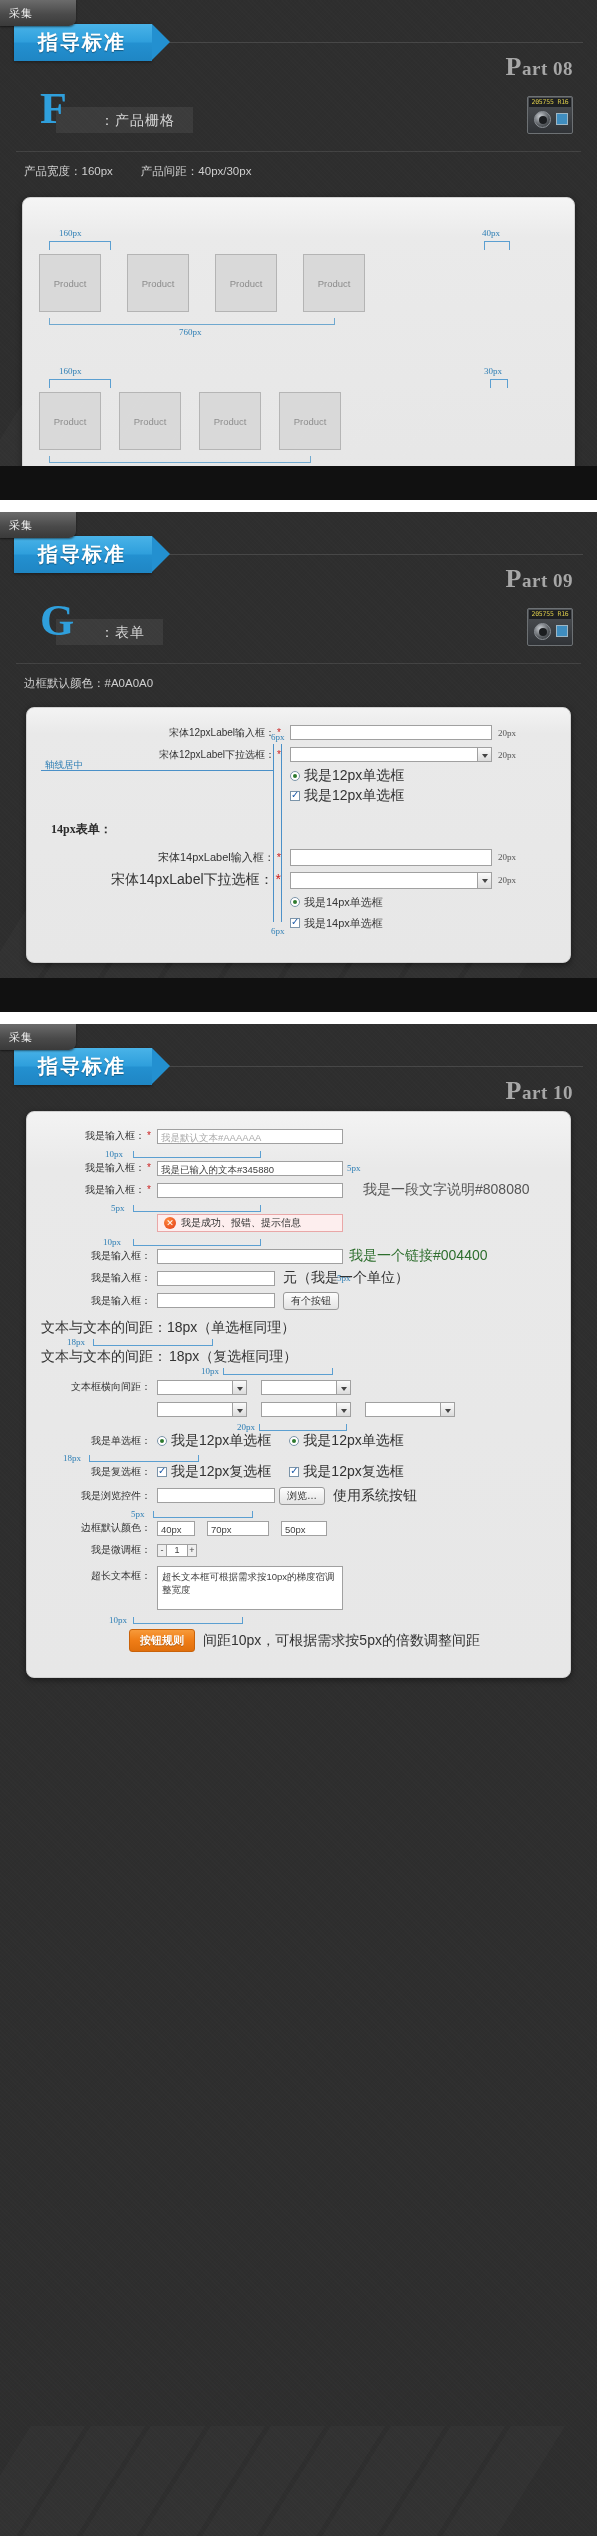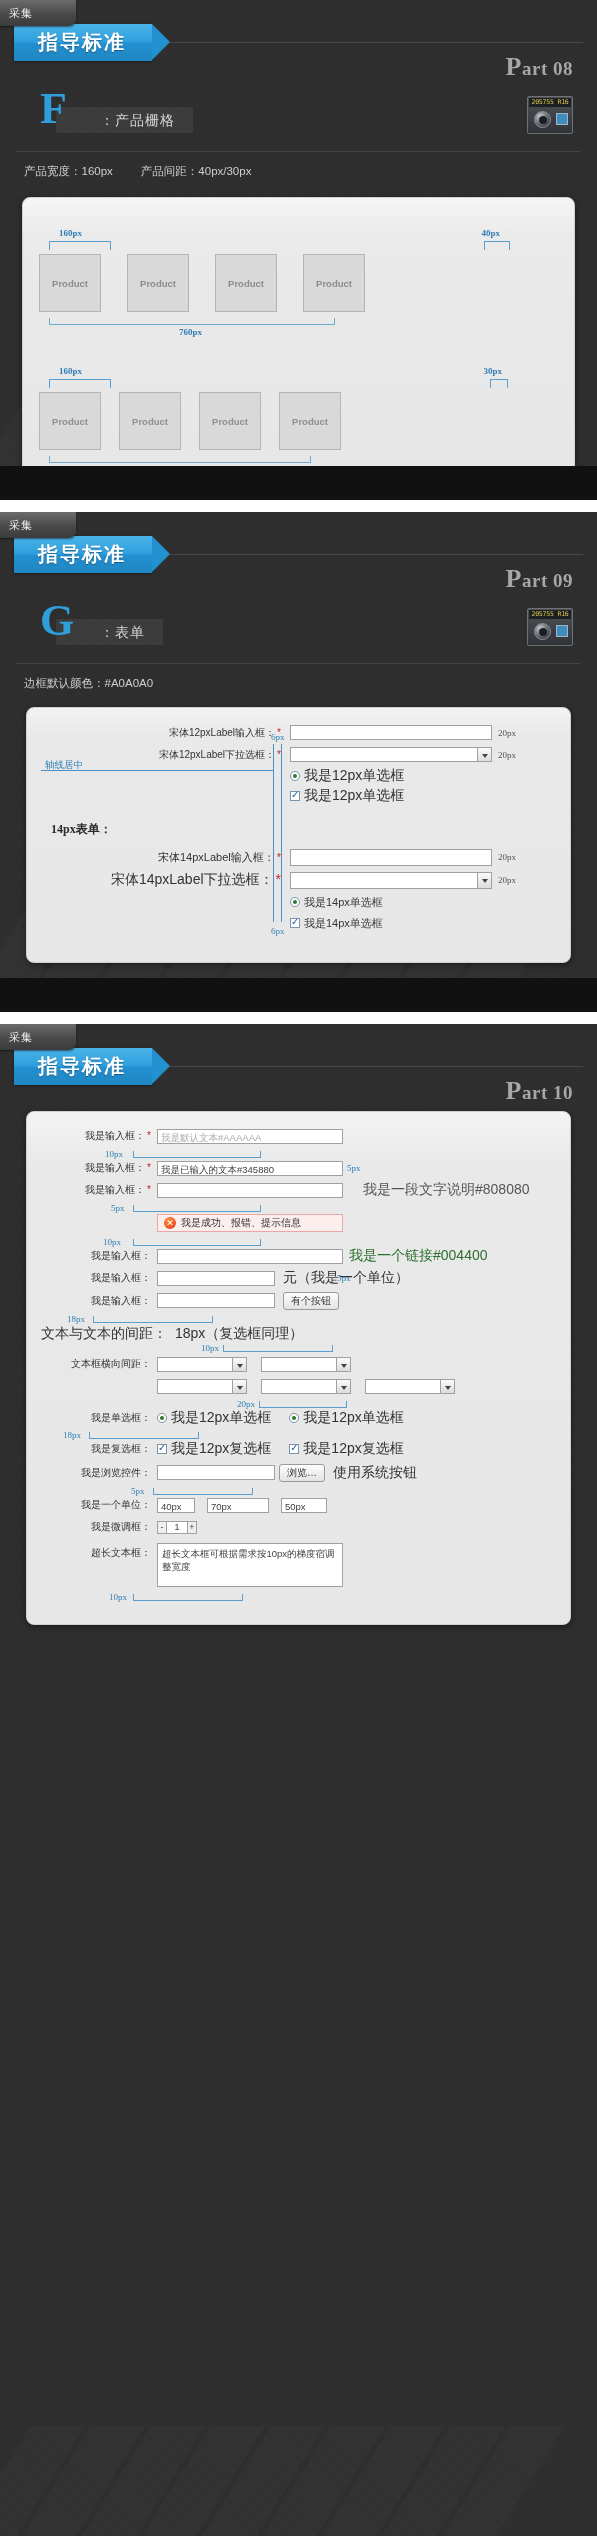"160px" .card { font-weight: bold -> none }
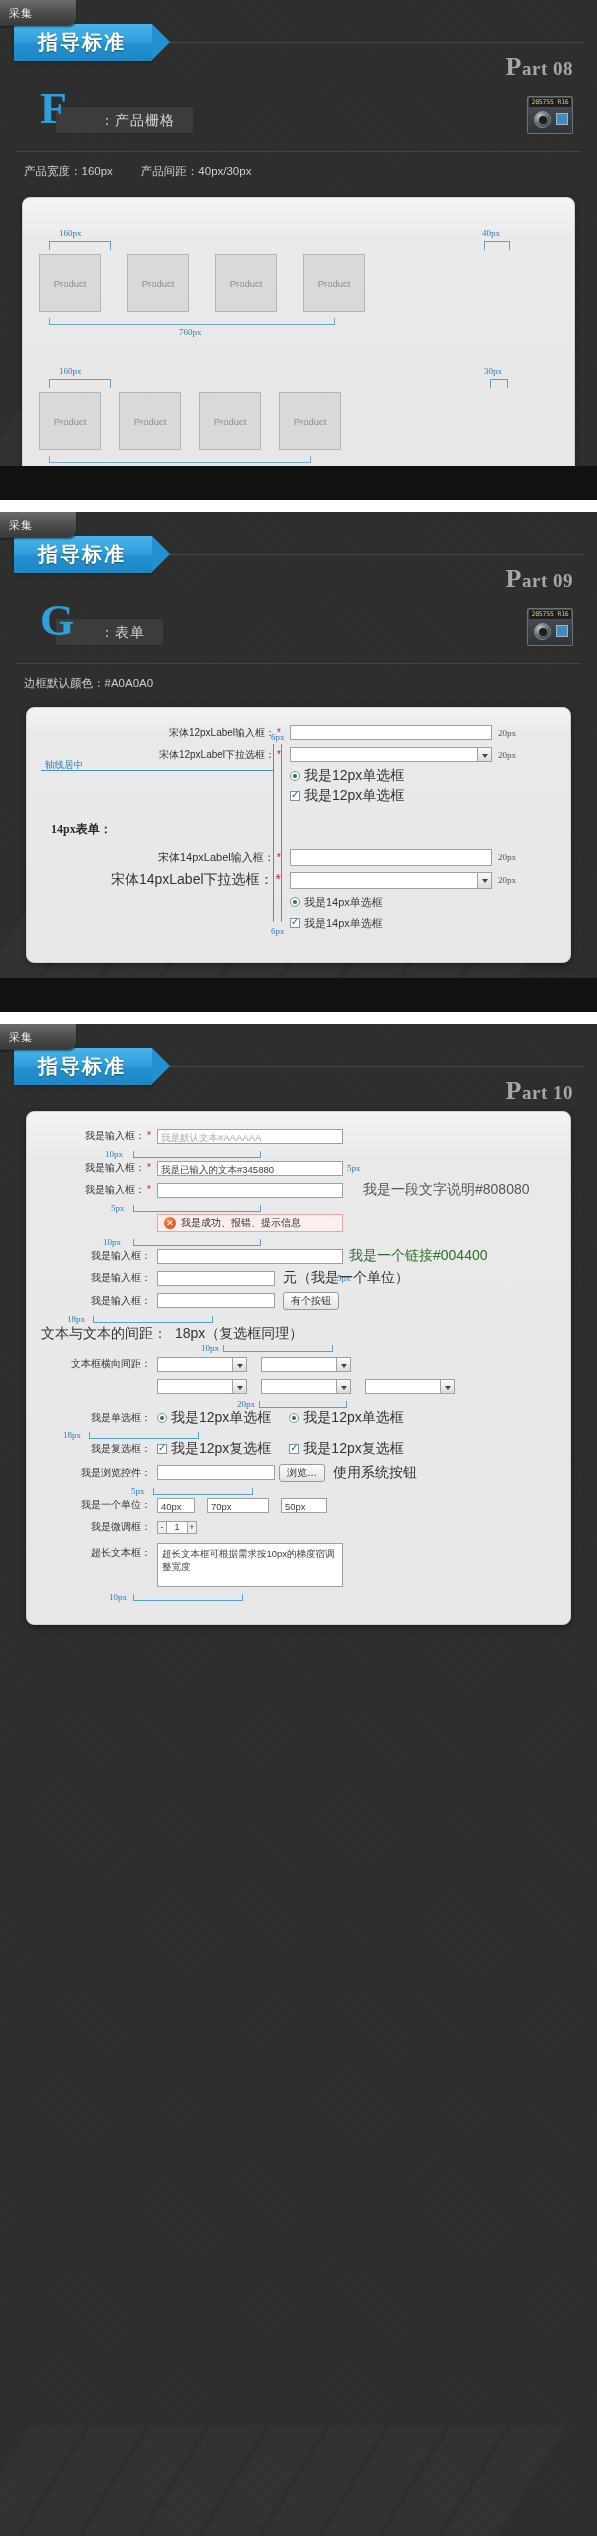"文本与文本的间距：18px（单选框同理）" div { html: none -> <div> <span>文本与文本的间距：</span><span>18px（单选框同理）</span> </div> }
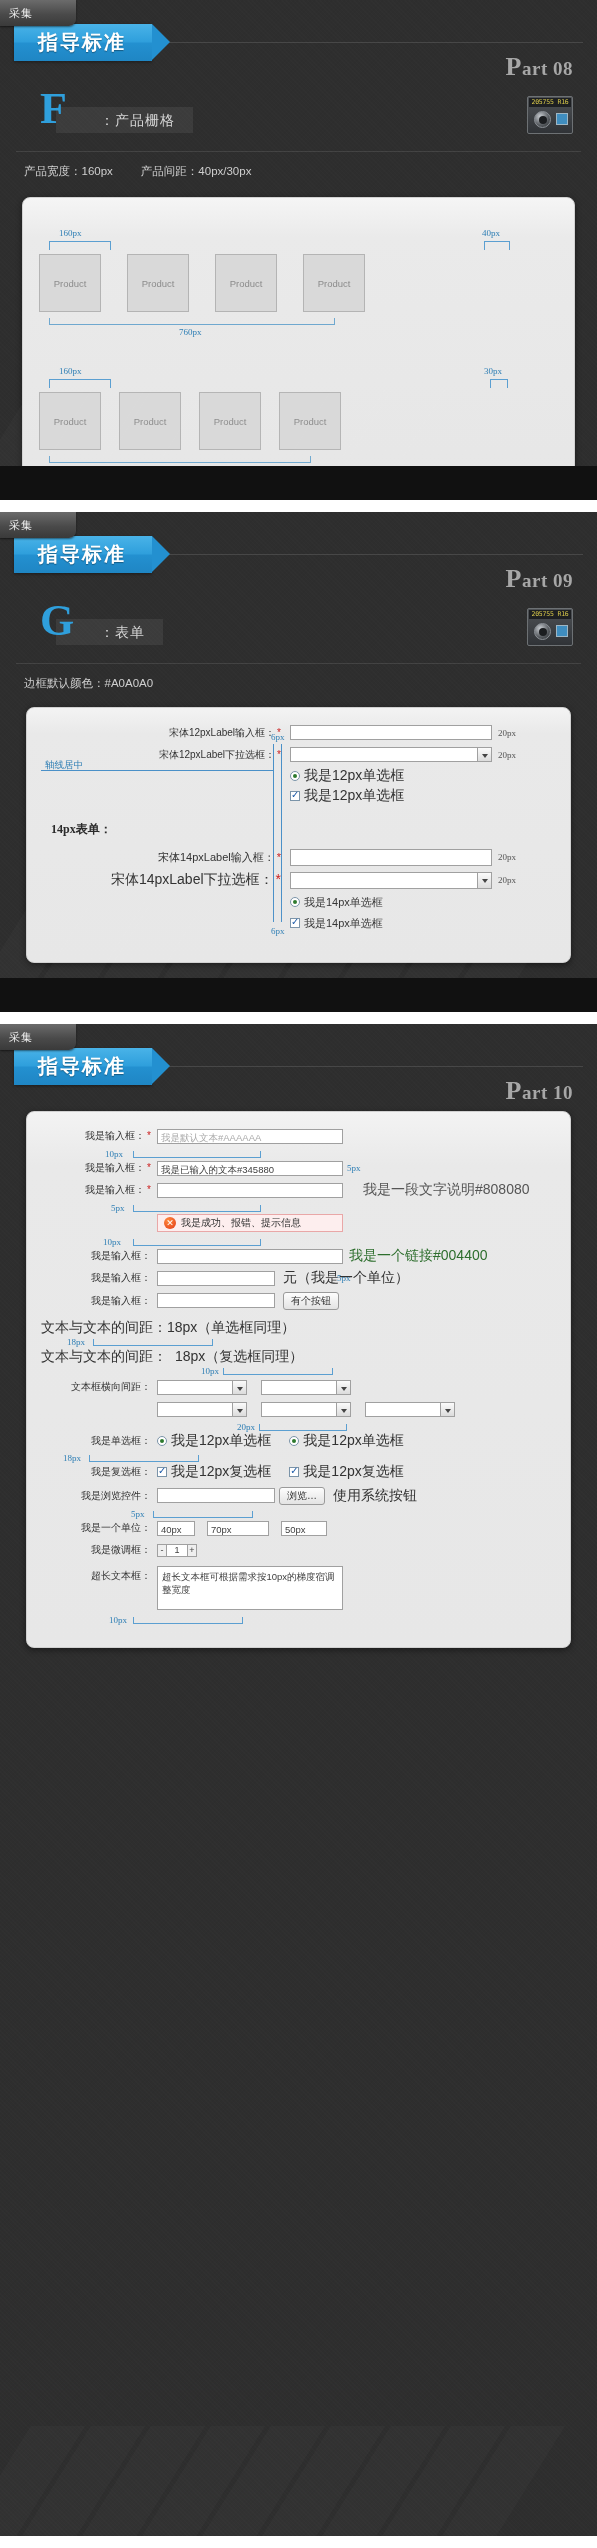"18px（复选框同理）" span.opt { margin: 8px -> 2px }
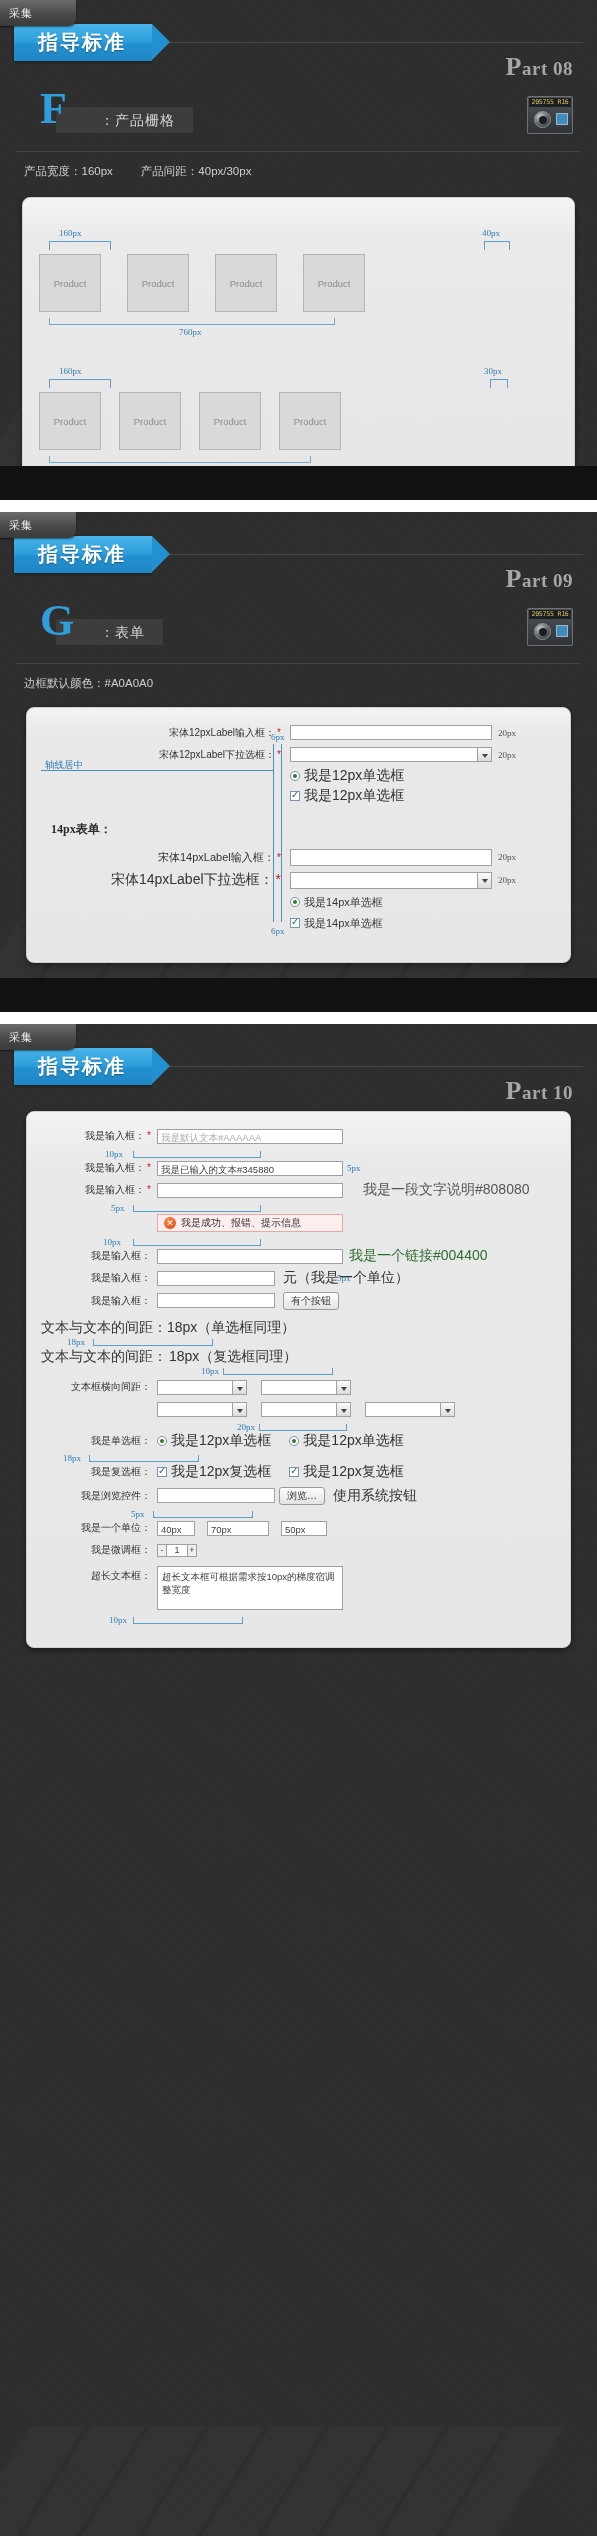"我是一个单位：" div.flabel { text: 我是一个单位 -> 边框默认颜色 }
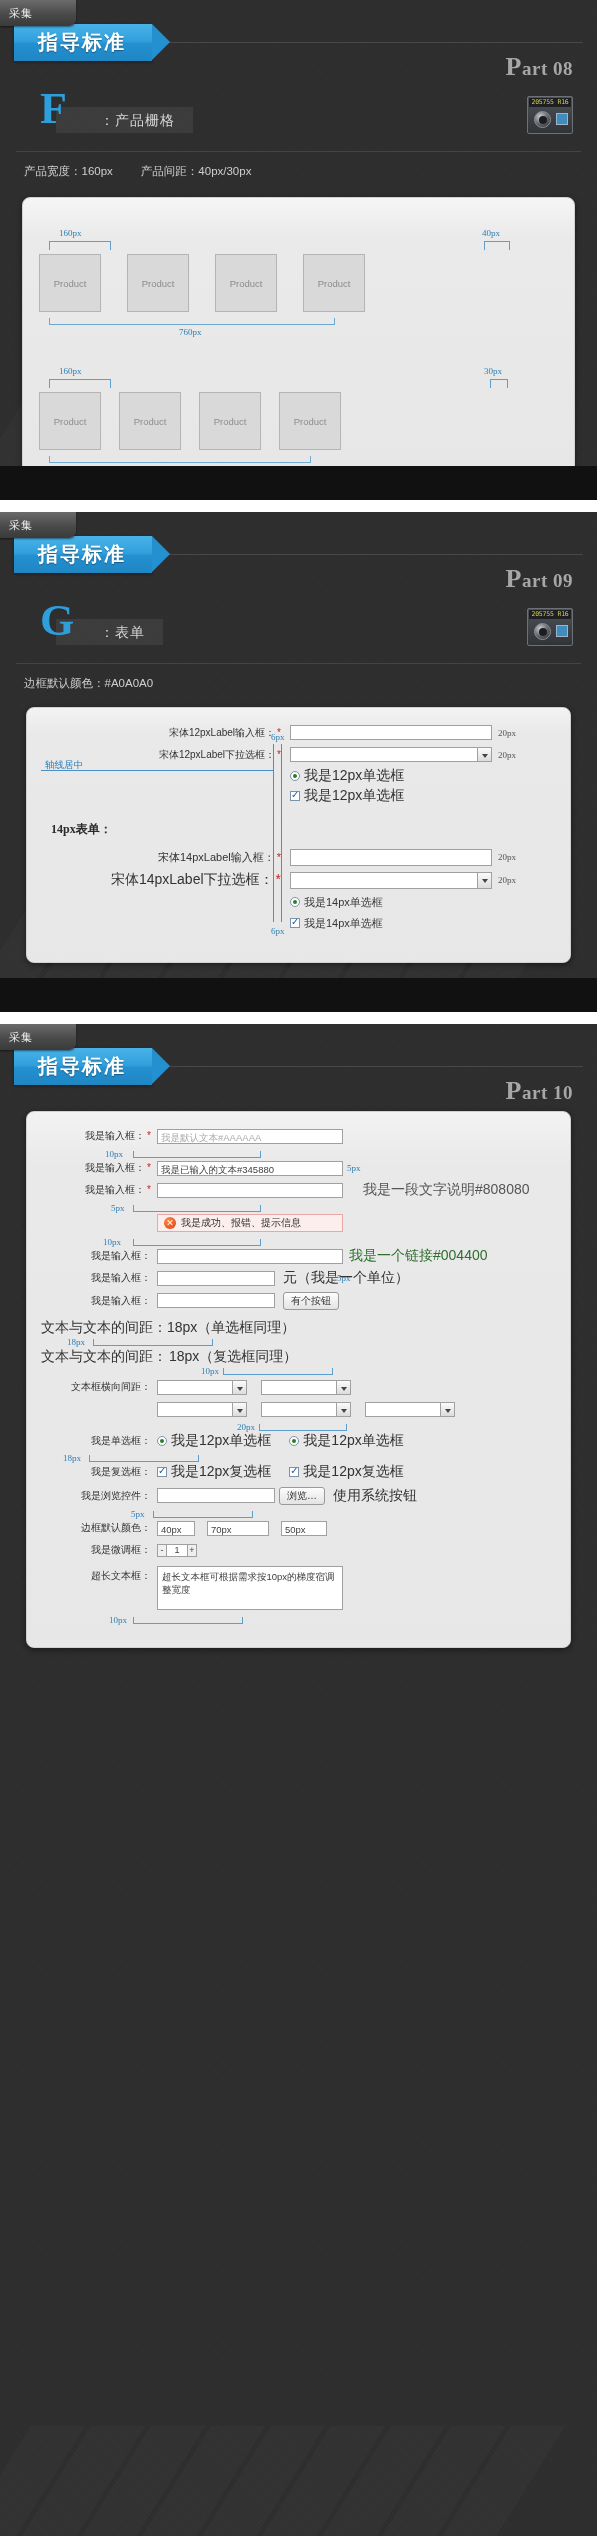"按钮规则" div.frow { html: none -> <div> <div></div> <span>按钮规则</span> <span>间距10px，可根据需求按5px的倍数调整间距</span> </div> }
